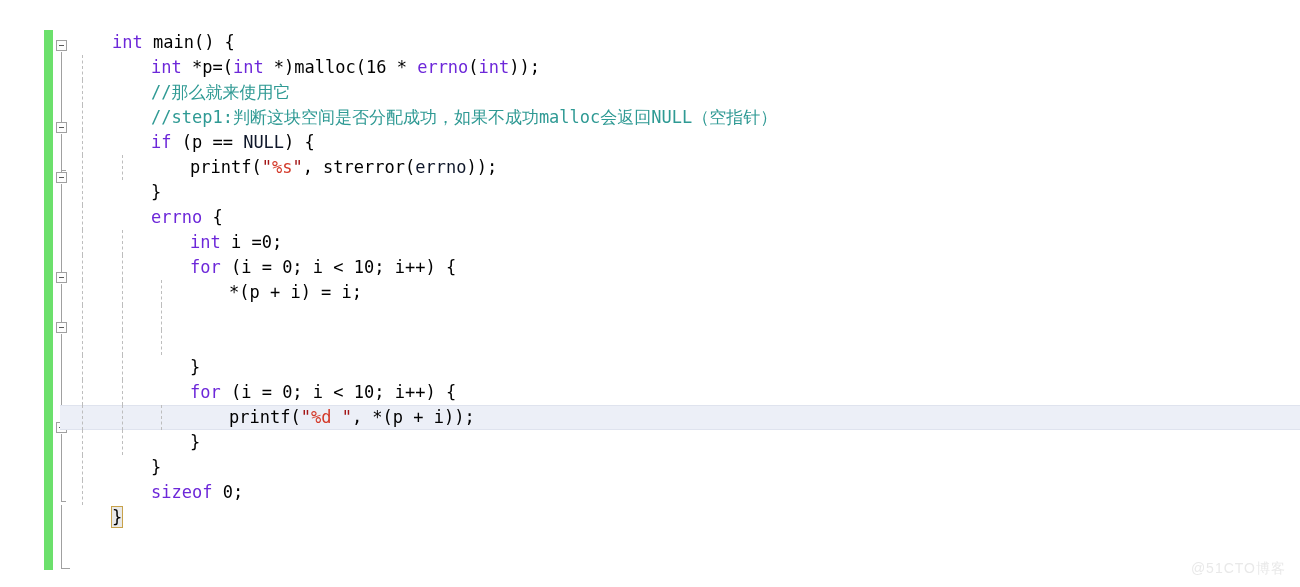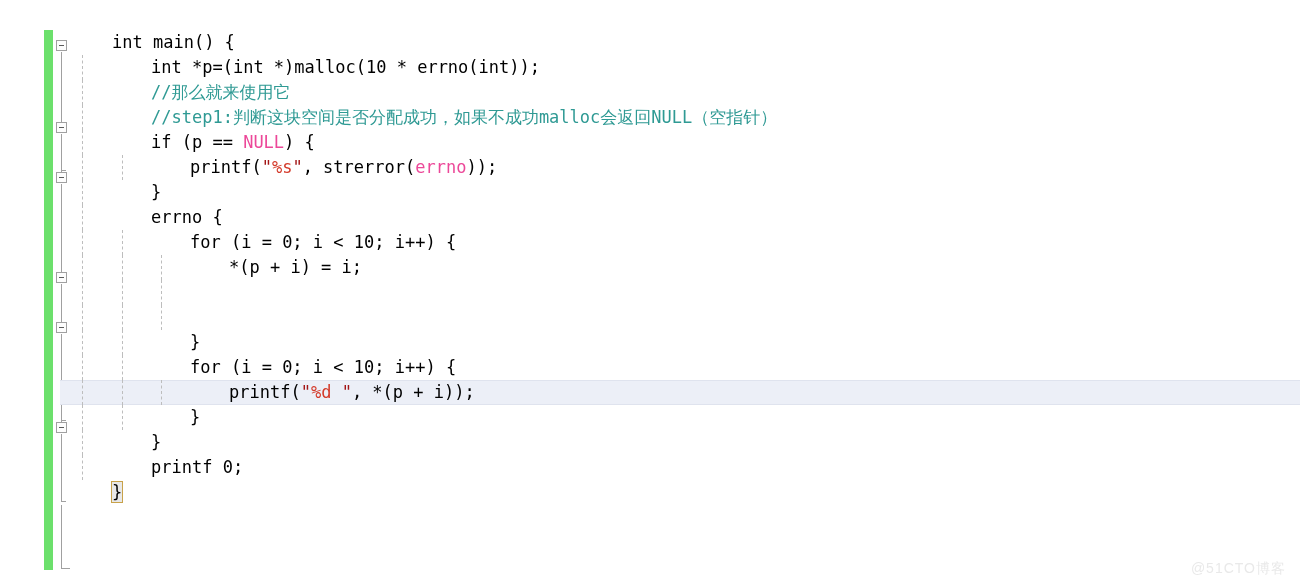"int" .kw { color: #000000 -> #6d28d9 }
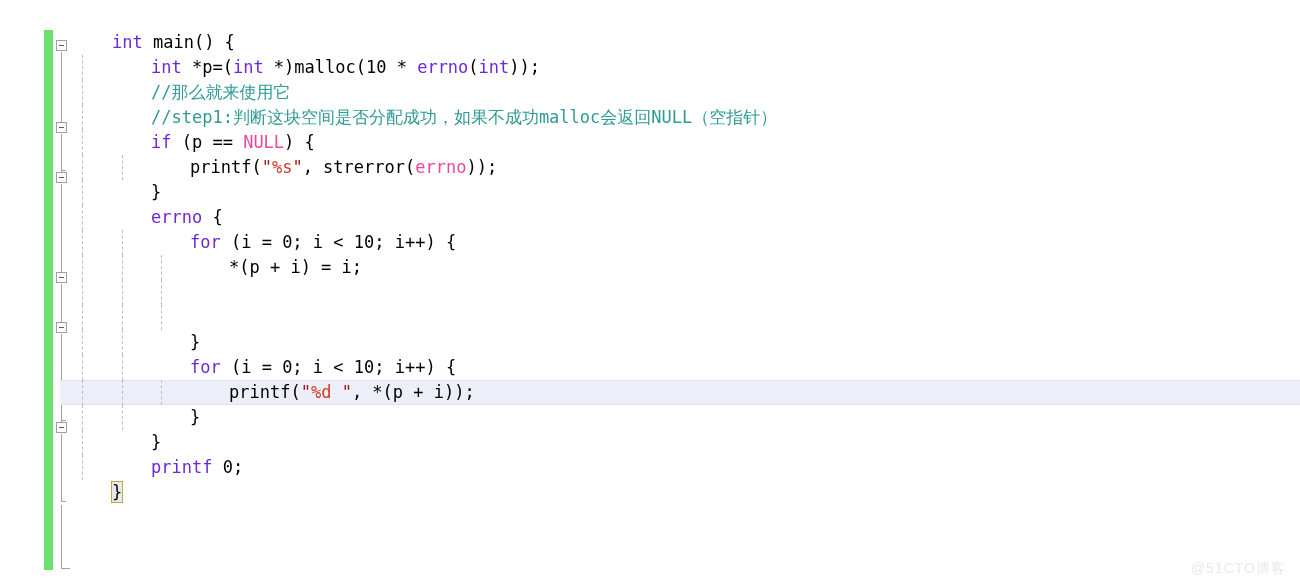"*)malloc(10 *" span.pln { text: 10 -> 16 }
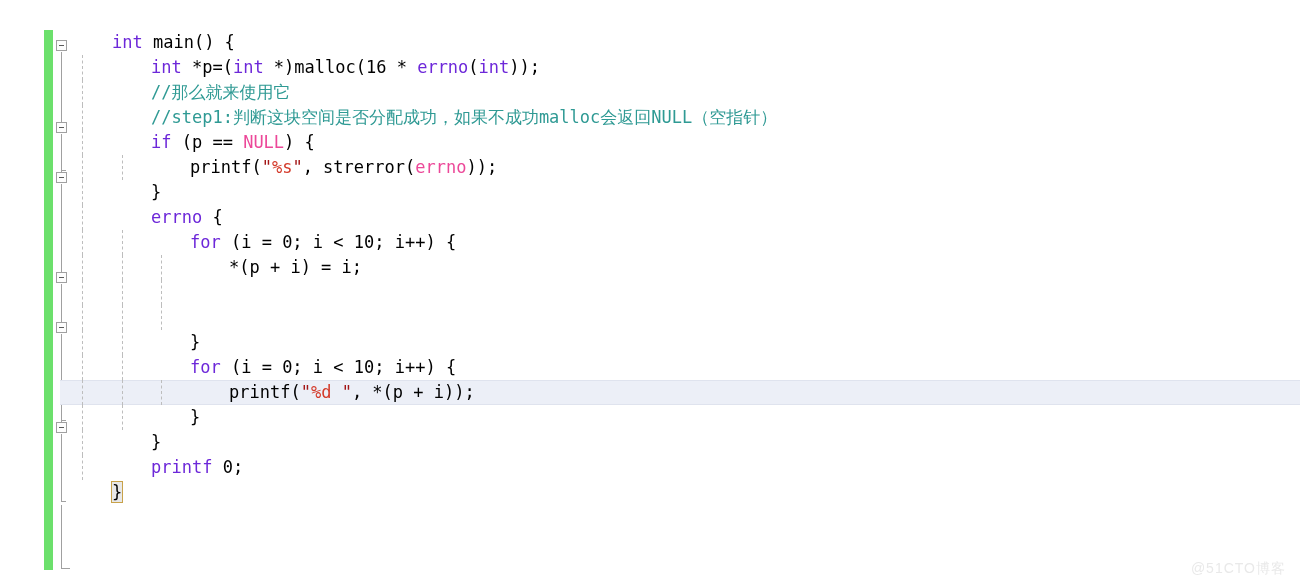"NULL" .mac { color: #ec4899 -> #0f172a }
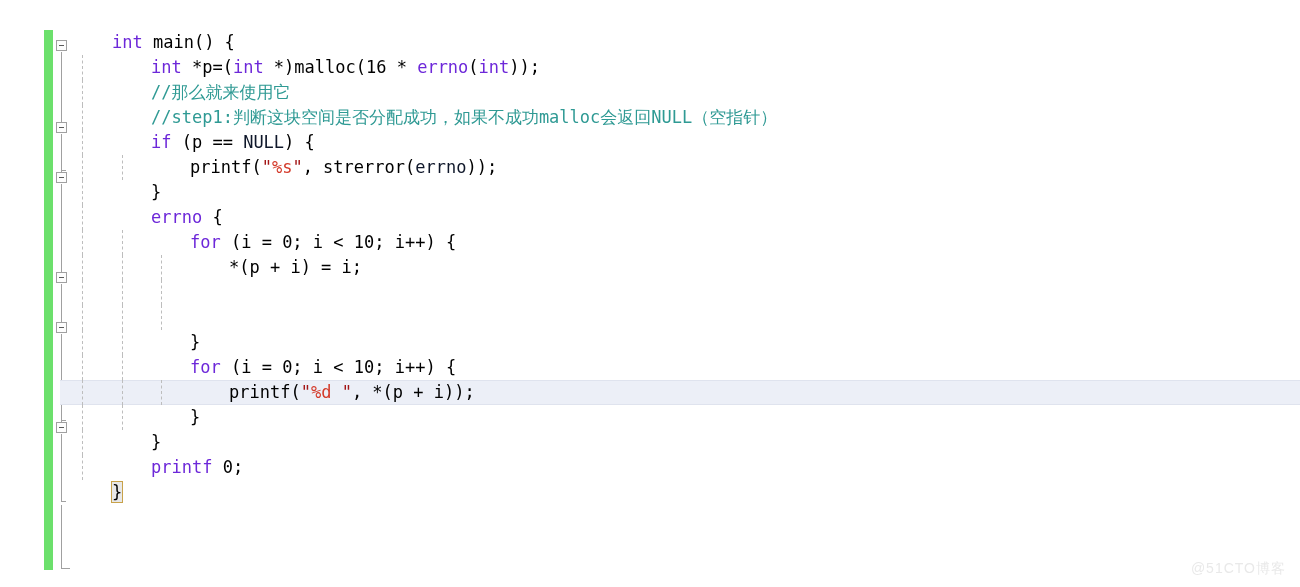"int i =0;" div.ln { html: none -> <div><div></div><div></div><div><span>int</span><span> i =0;</span></div></div> }
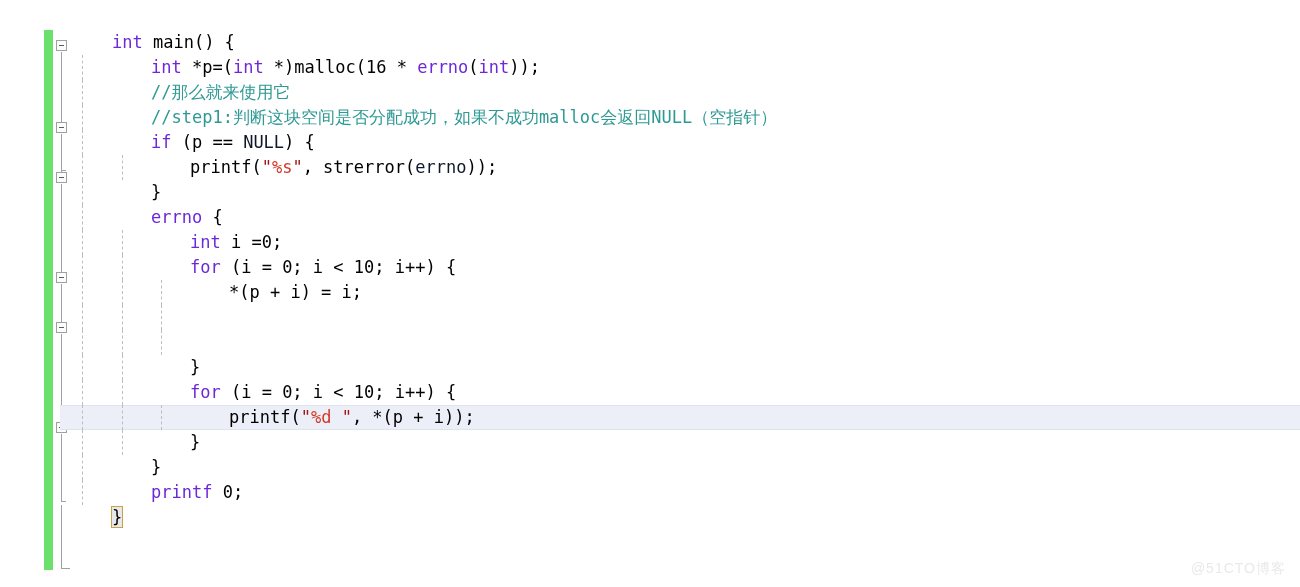"printf" span.kw { text: printf -> sizeof }
